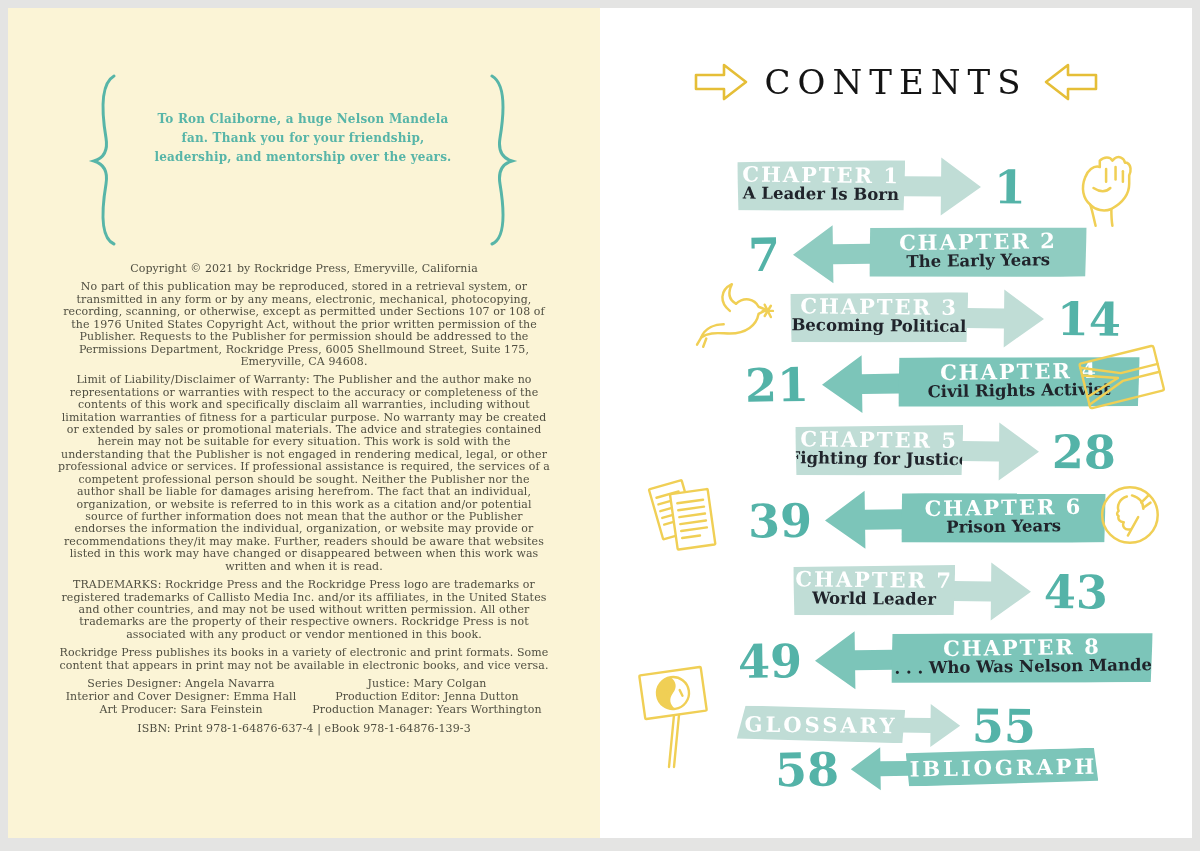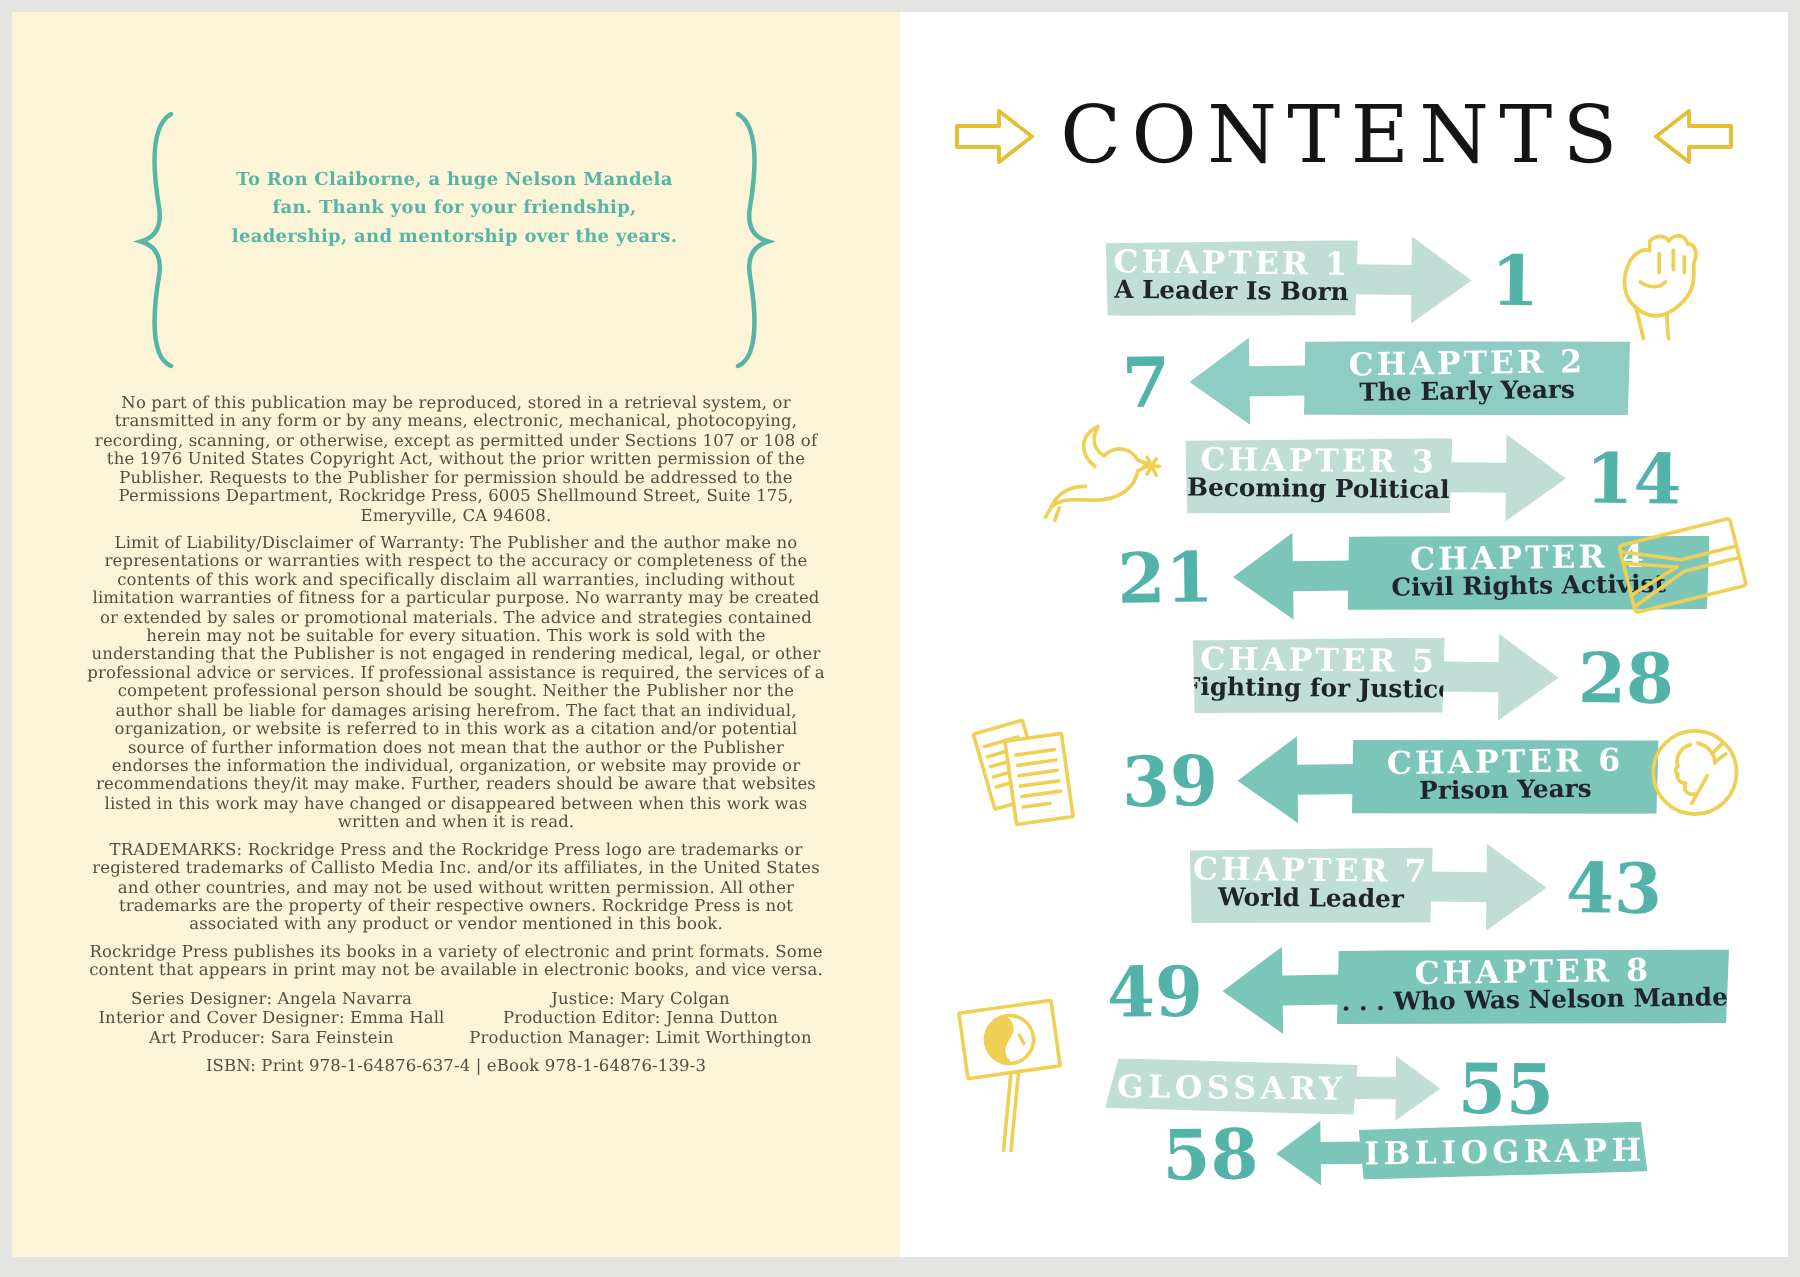"CONTENTS" .toc-title { font-size: 53px -> 34px }
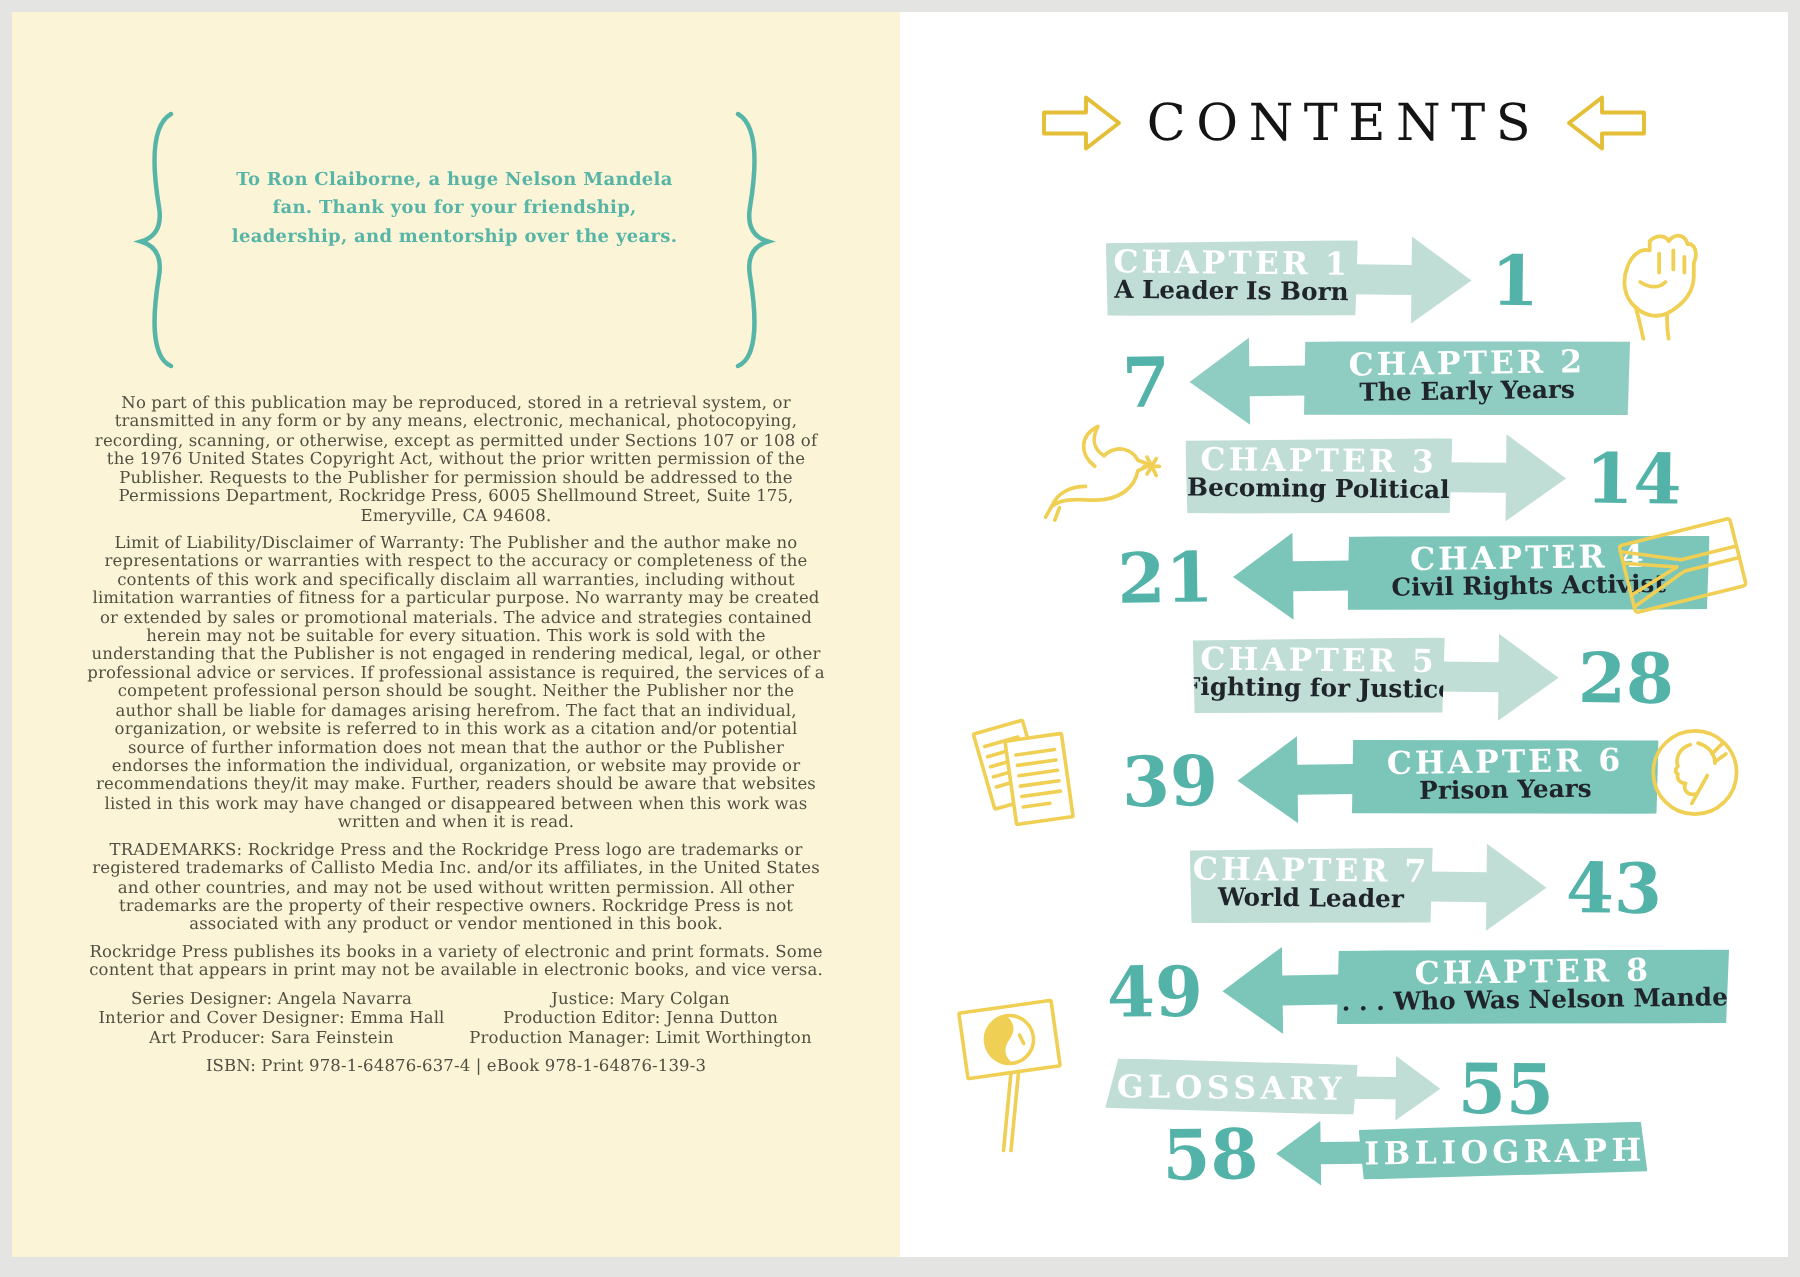"Copyright © 2021 by Rockridge" p { html: none -> <p>Copyright © 2021 by Rockridge Press, Emeryville, California</p> }
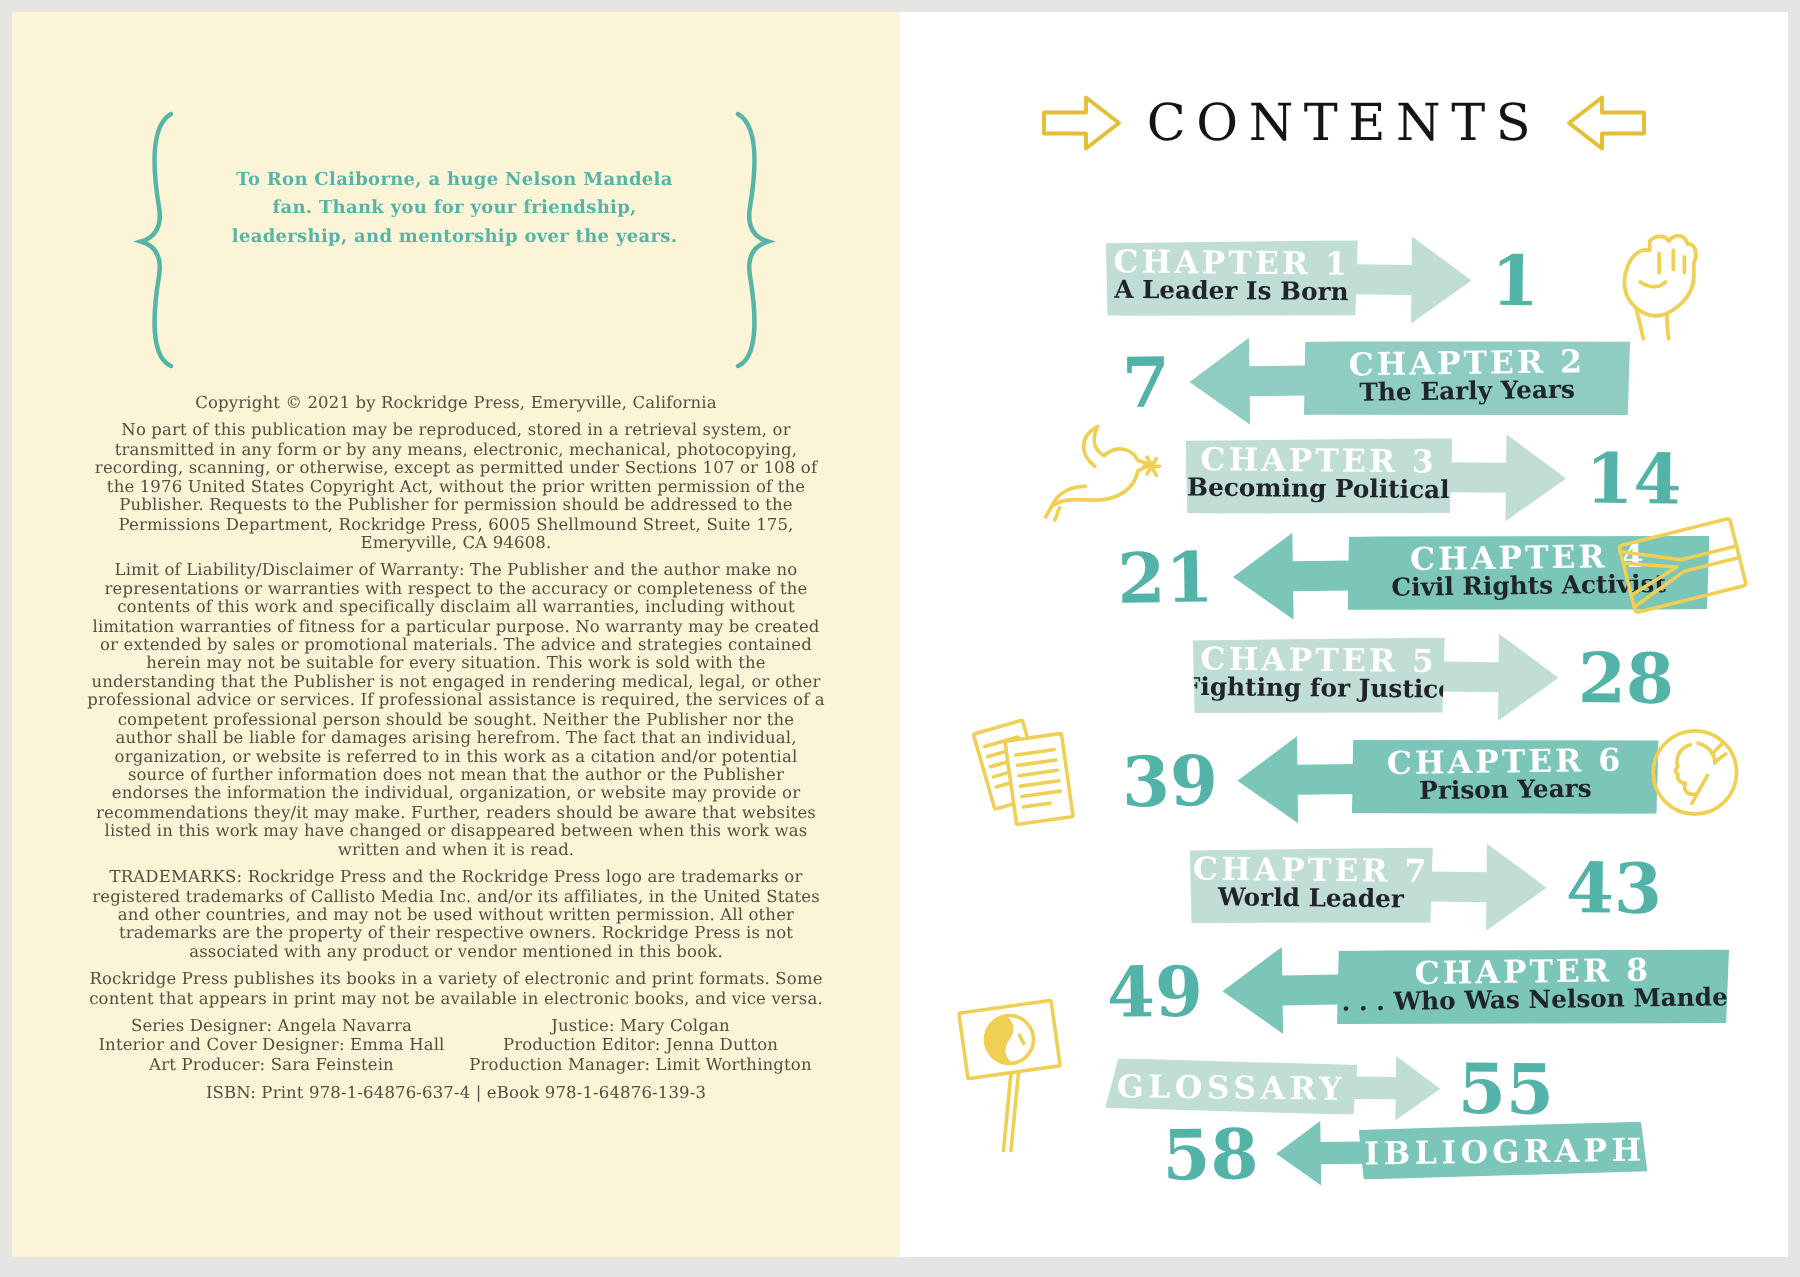"Production Manager: Limit Worthington" div { text: Limit -> Years }
